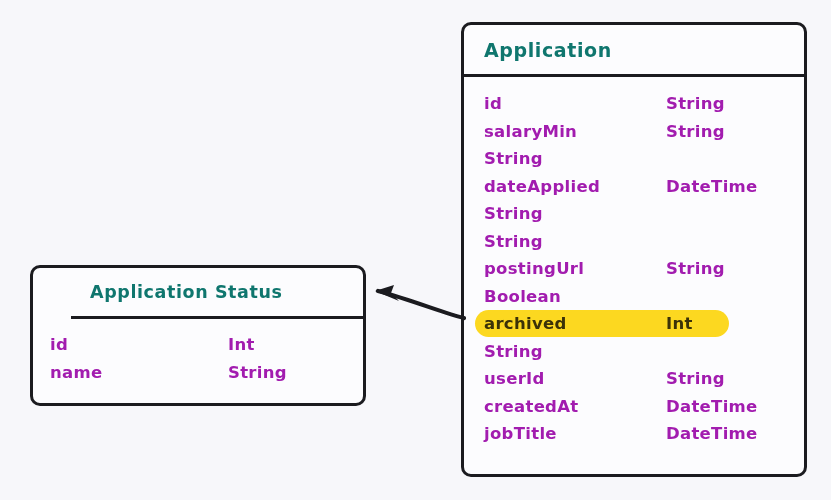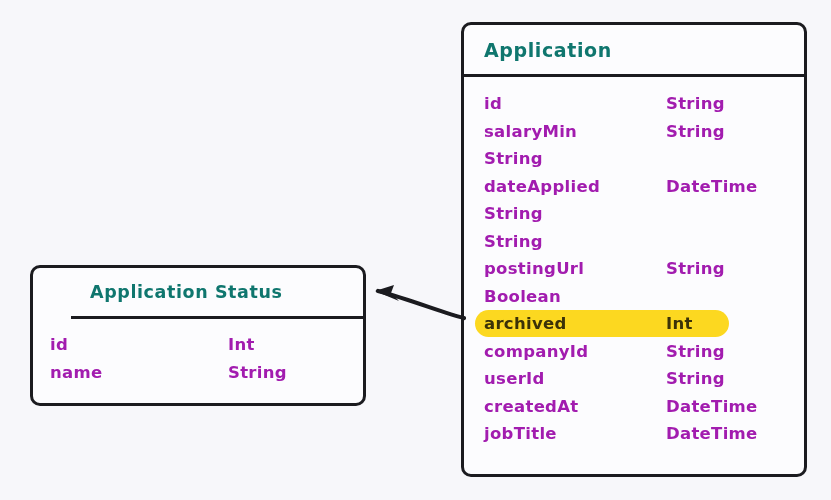"companyId" span.field-name { html: <span>companyId</span> -> none }
